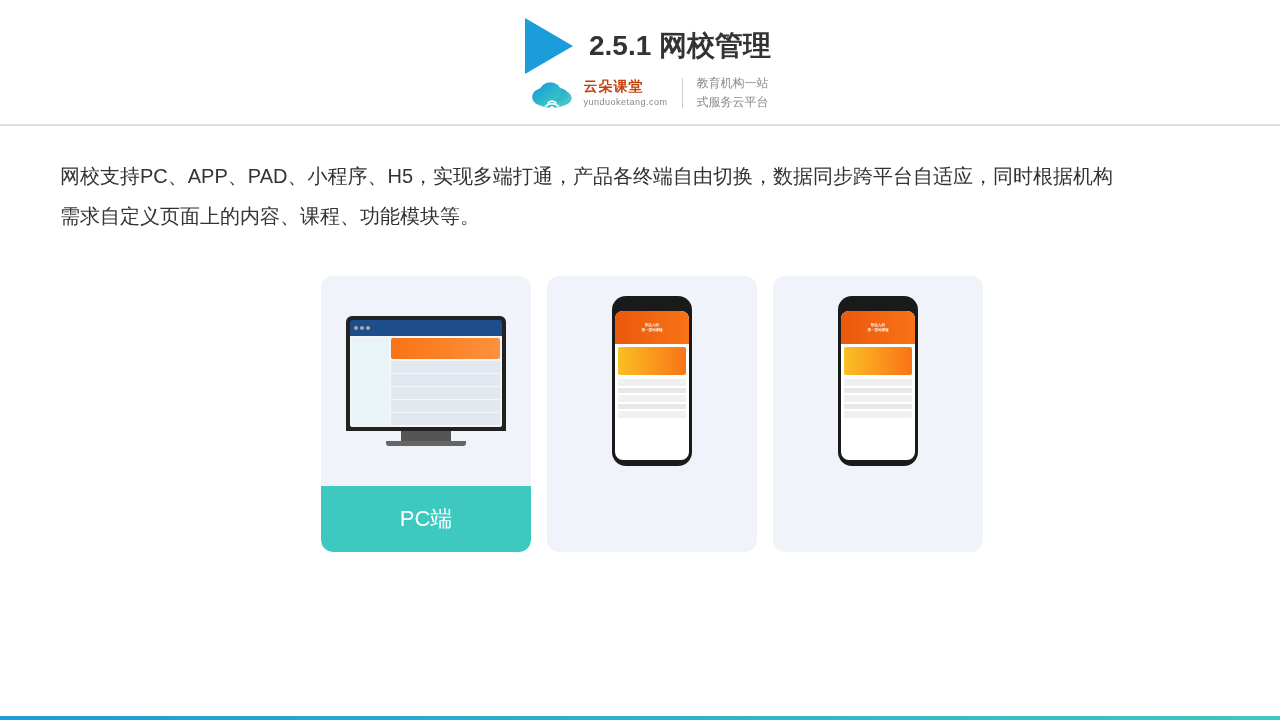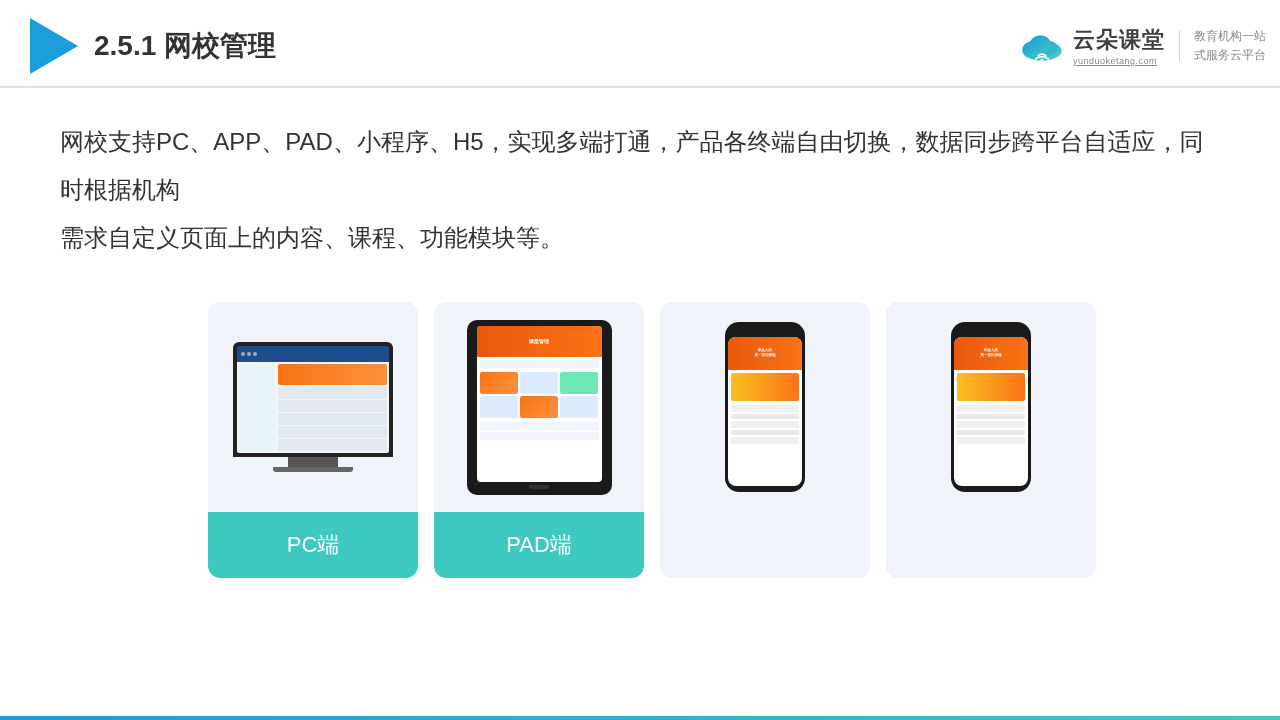"2.5.1 网校管理" .header { flex-direction: none -> column }
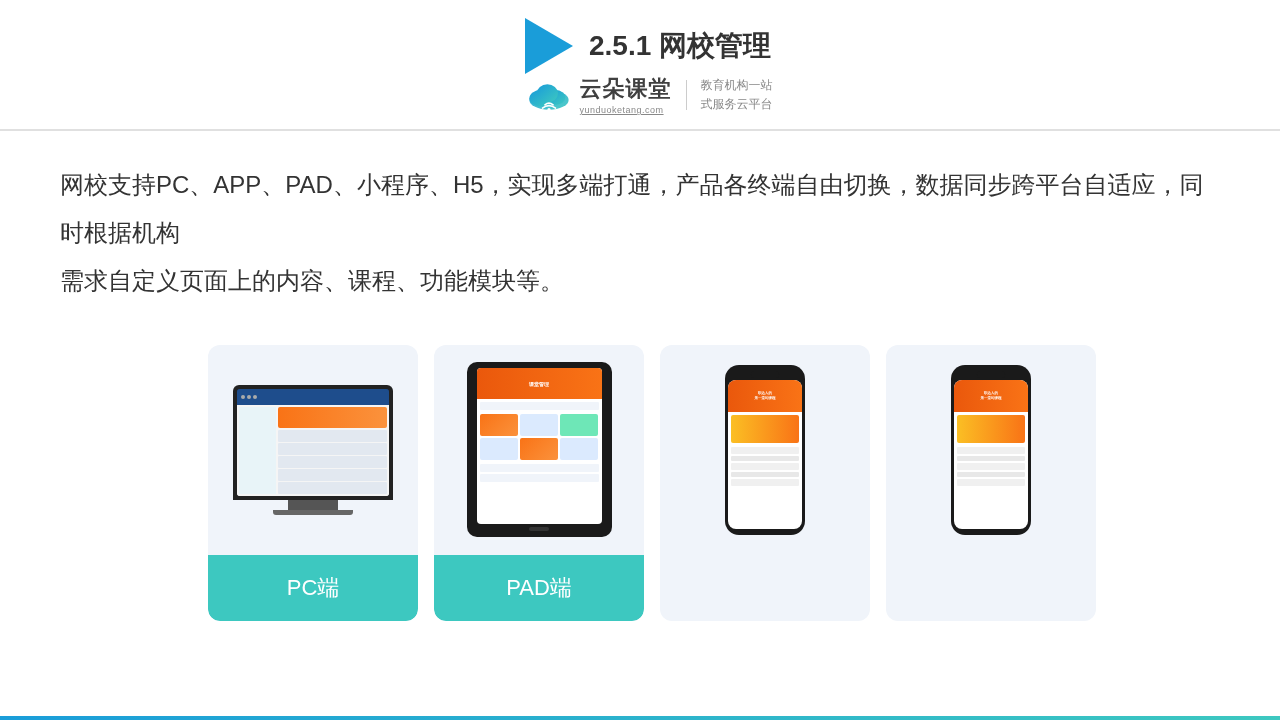"云朵课堂" .brand-name { color: #404040 -> #c2410c; font-size: 22px -> 14px }
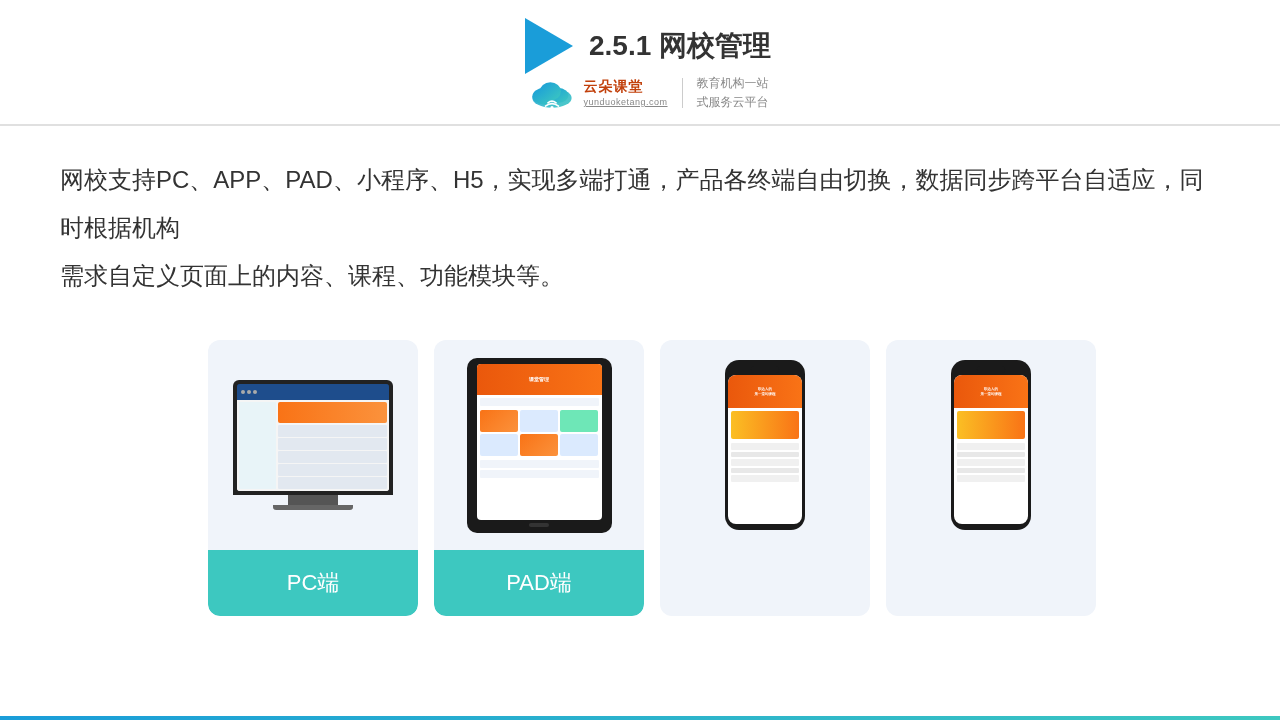"yunduoketang.com" .brand-sub { text-decoration: underline -> none }
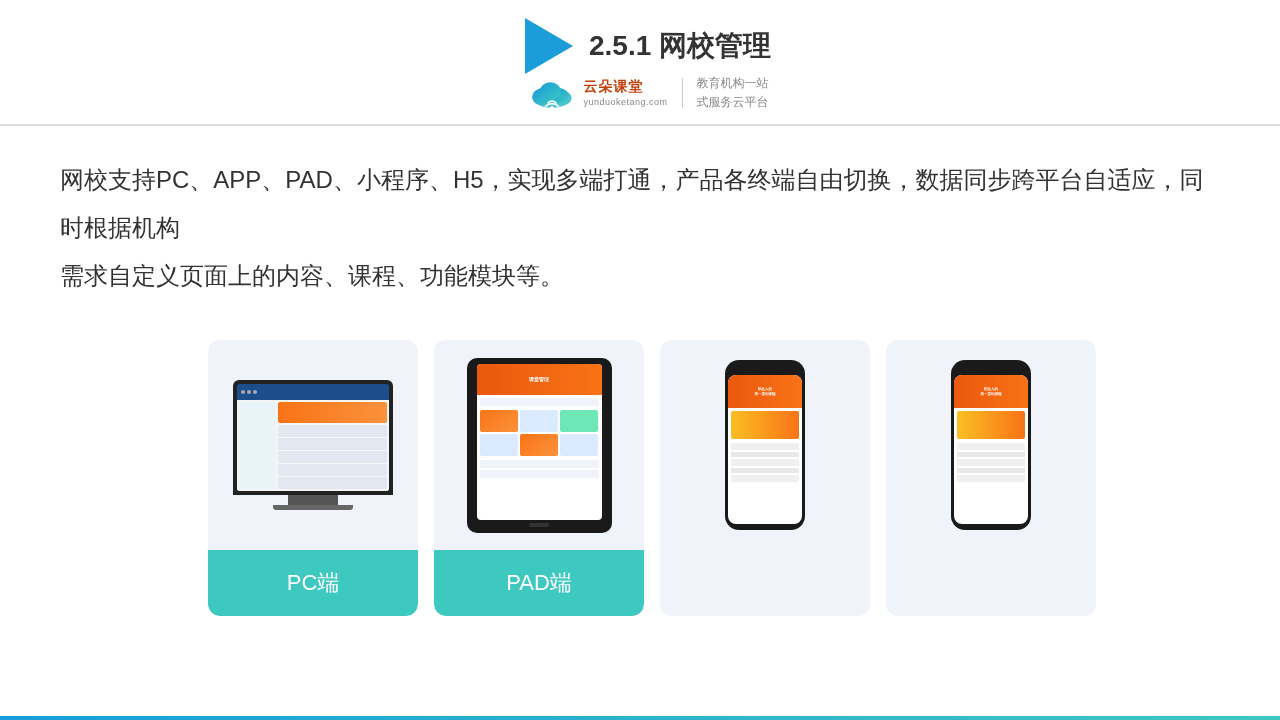"网校支持PC、APP、PAD、小程序、H5，实现多端打通，产品各终端自由切换，数" .description { font-size: 24px -> 20px }
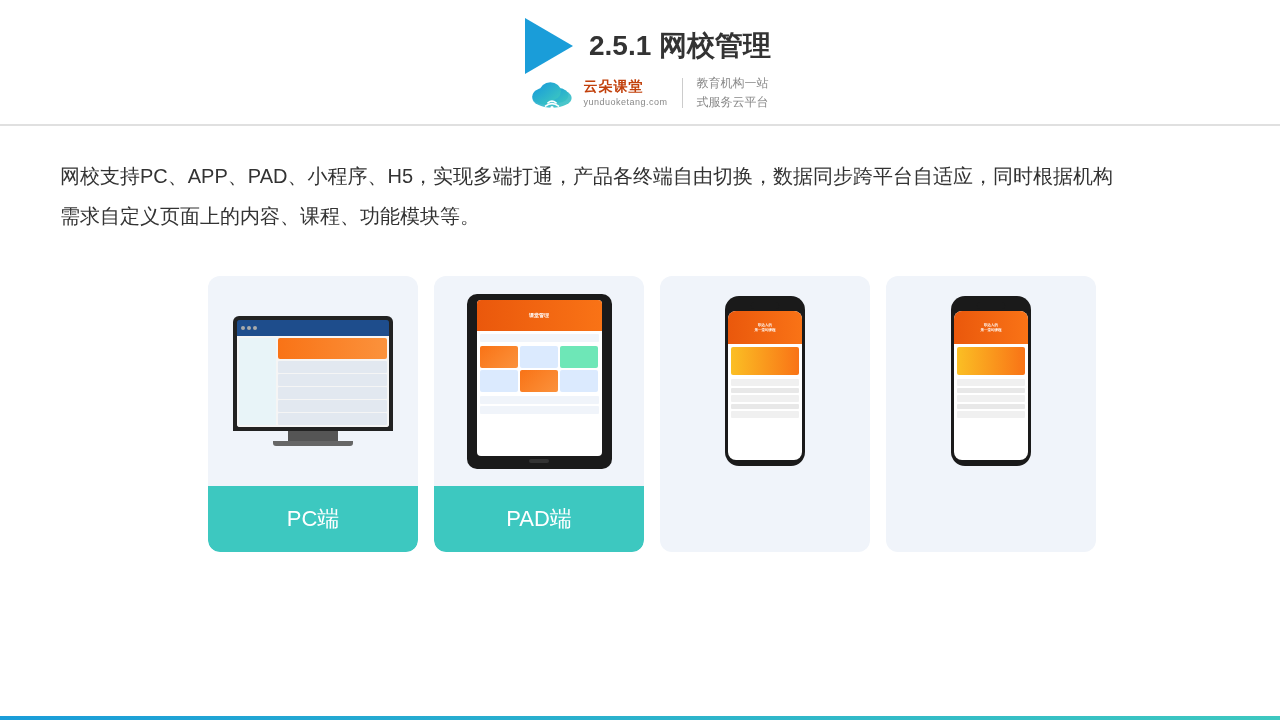"PAD端" div.device-card { html: <div> <div> <div> <div> <div> <span>课堂管理</span> </div> <div> <div></div> <div> <div></div> <div></div> <div></div> <div></div> <div></div> <div></div> </div> <div></div> <div></div> </div> </div> <div></div> </div> </div> <div>PAD端</div> </div> -> none }
